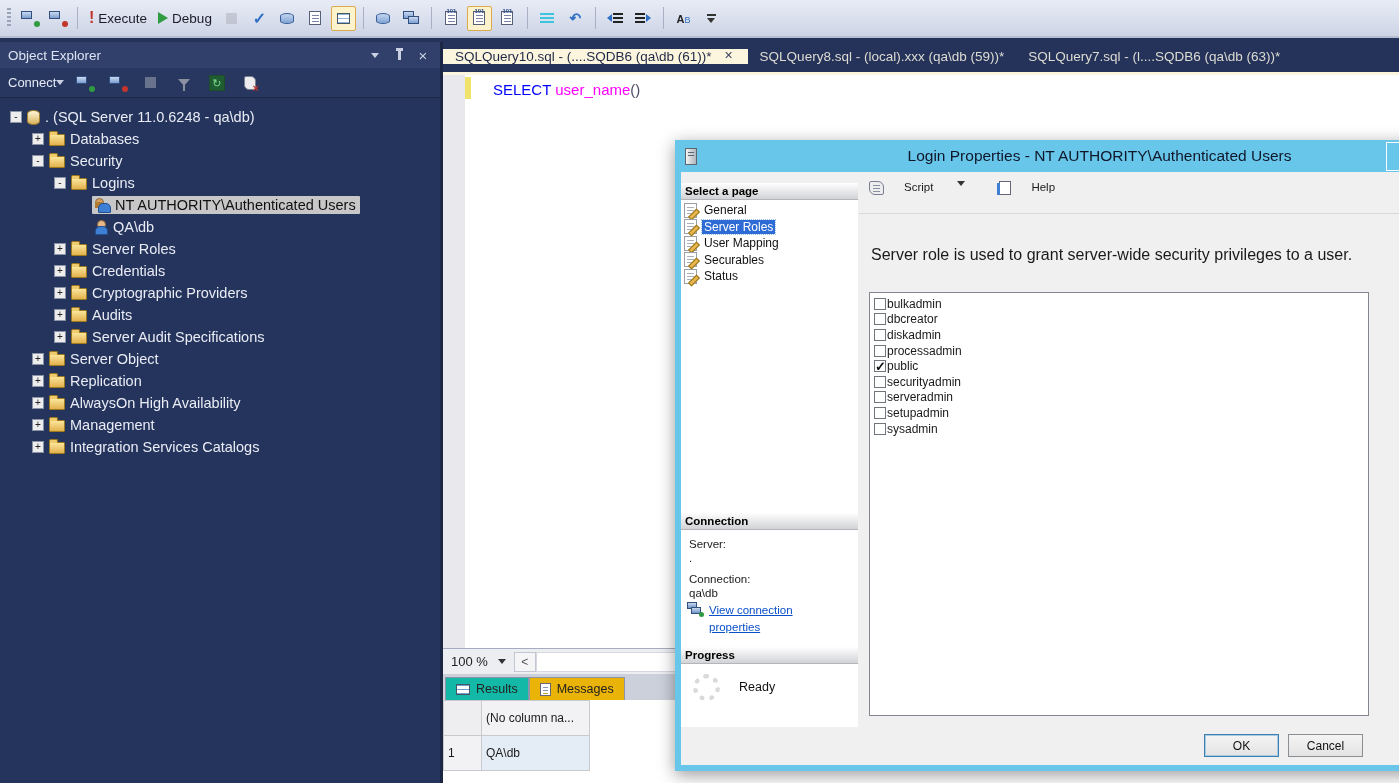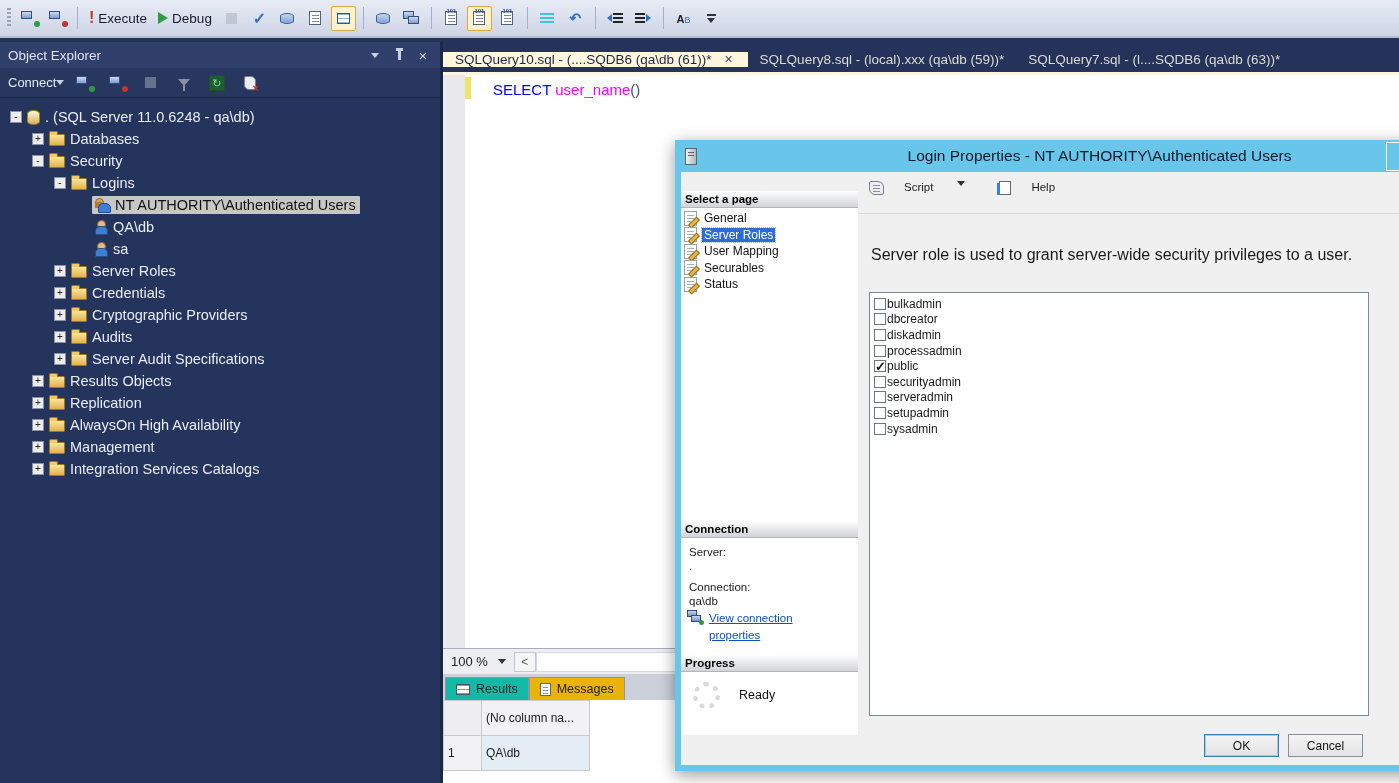"SQLQuery10.sql - (....SQDB6 (qa\db" #tabstrip { align-items: flex-start -> center; top: 52px -> 40px }
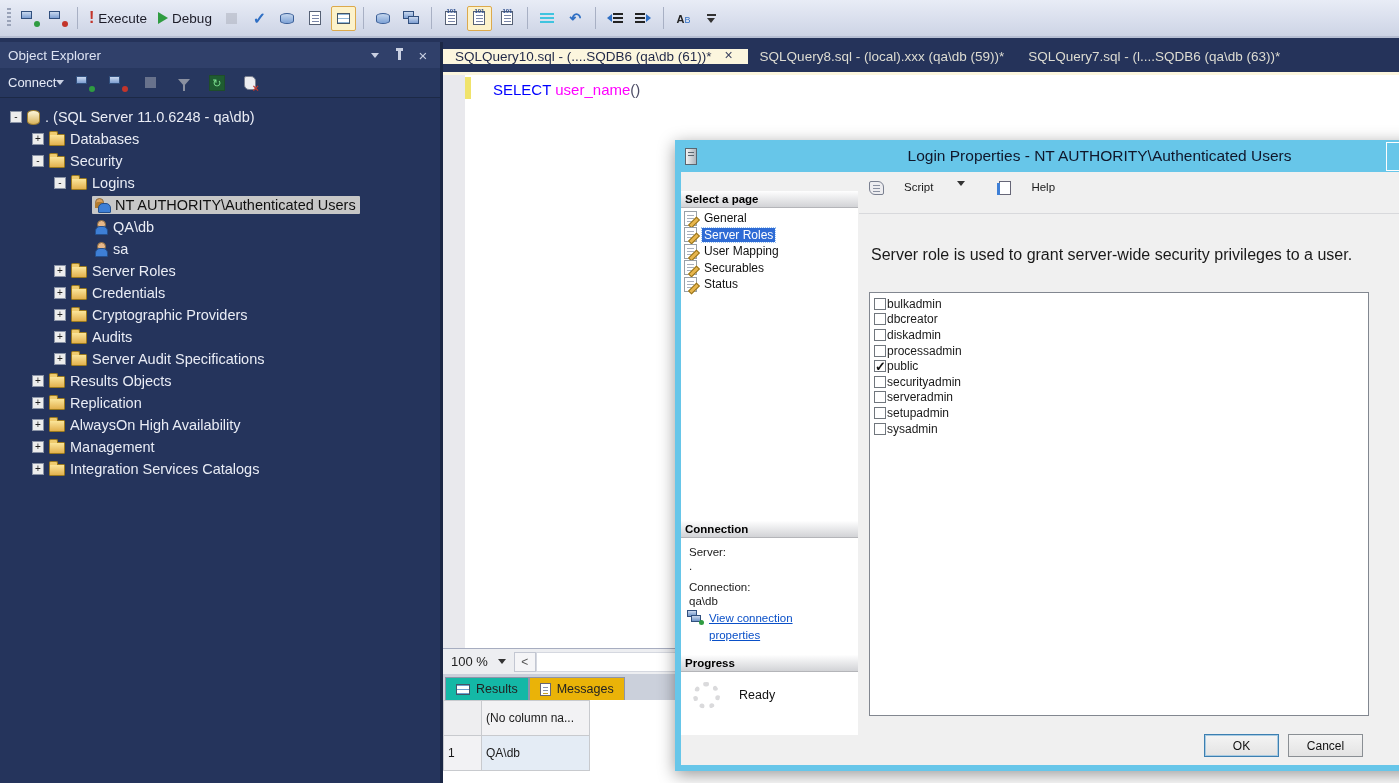"Select a page" #left-pane { top: 19px -> 11px }
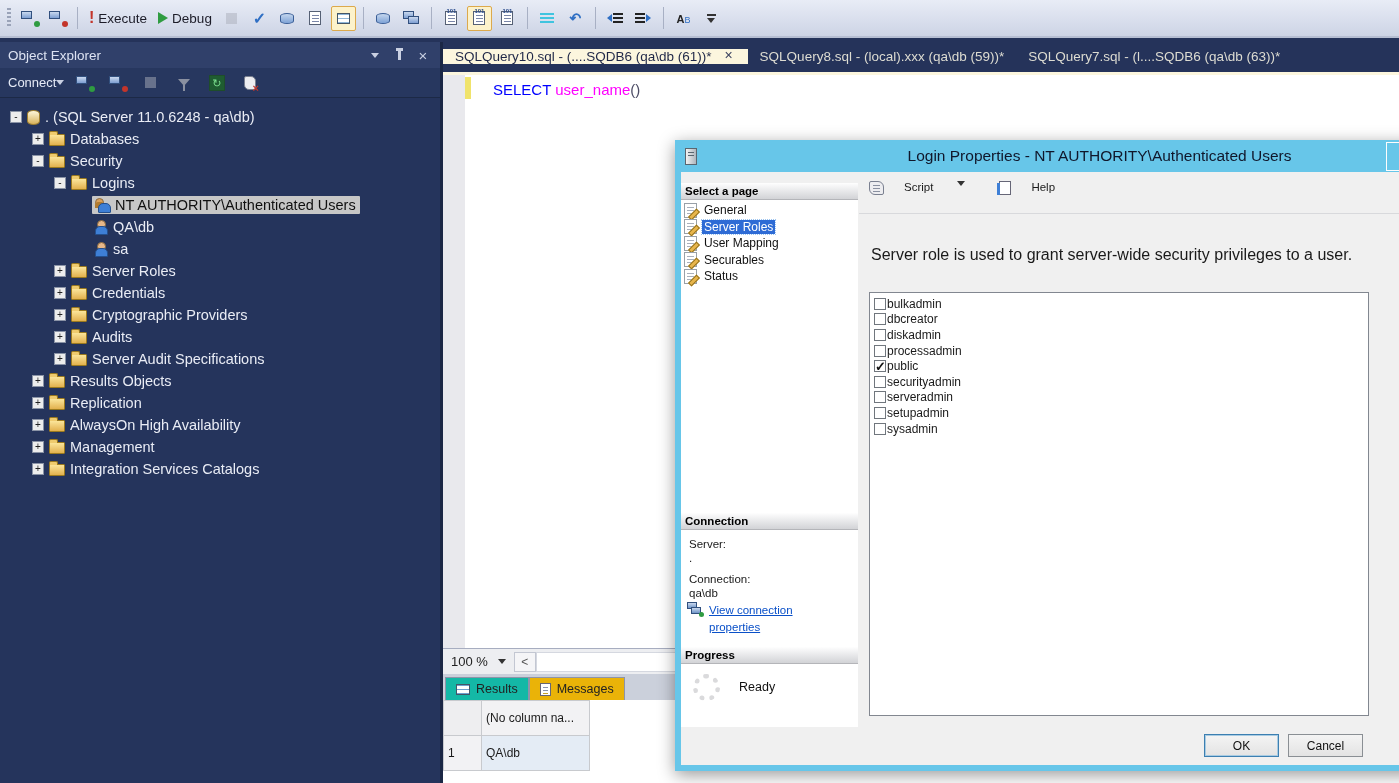"sa" div.tree-row { html: <div> <span></span> <span> <span></span> <span>sa</span> </span> </div> -> none }
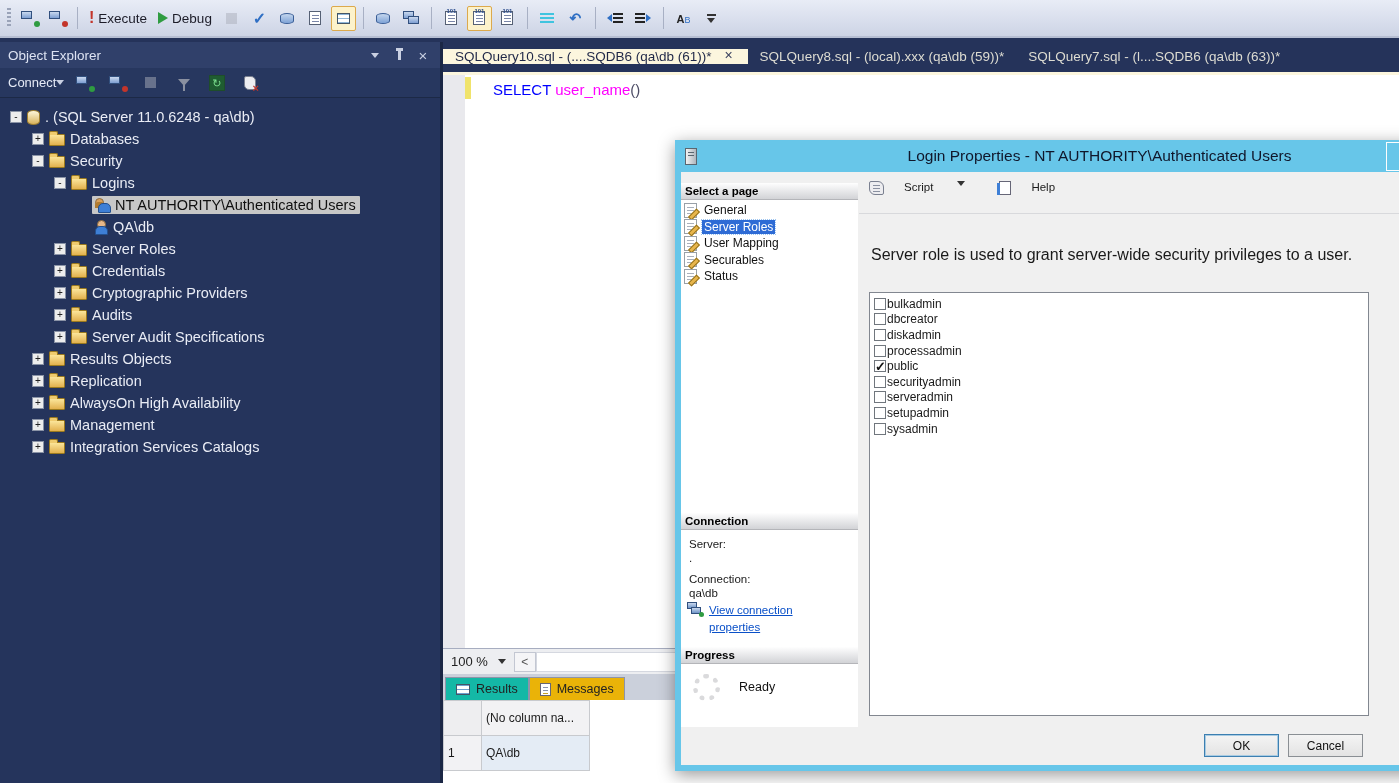"Results Objects" span.tlabel { text: Results Objects -> Server Object }
